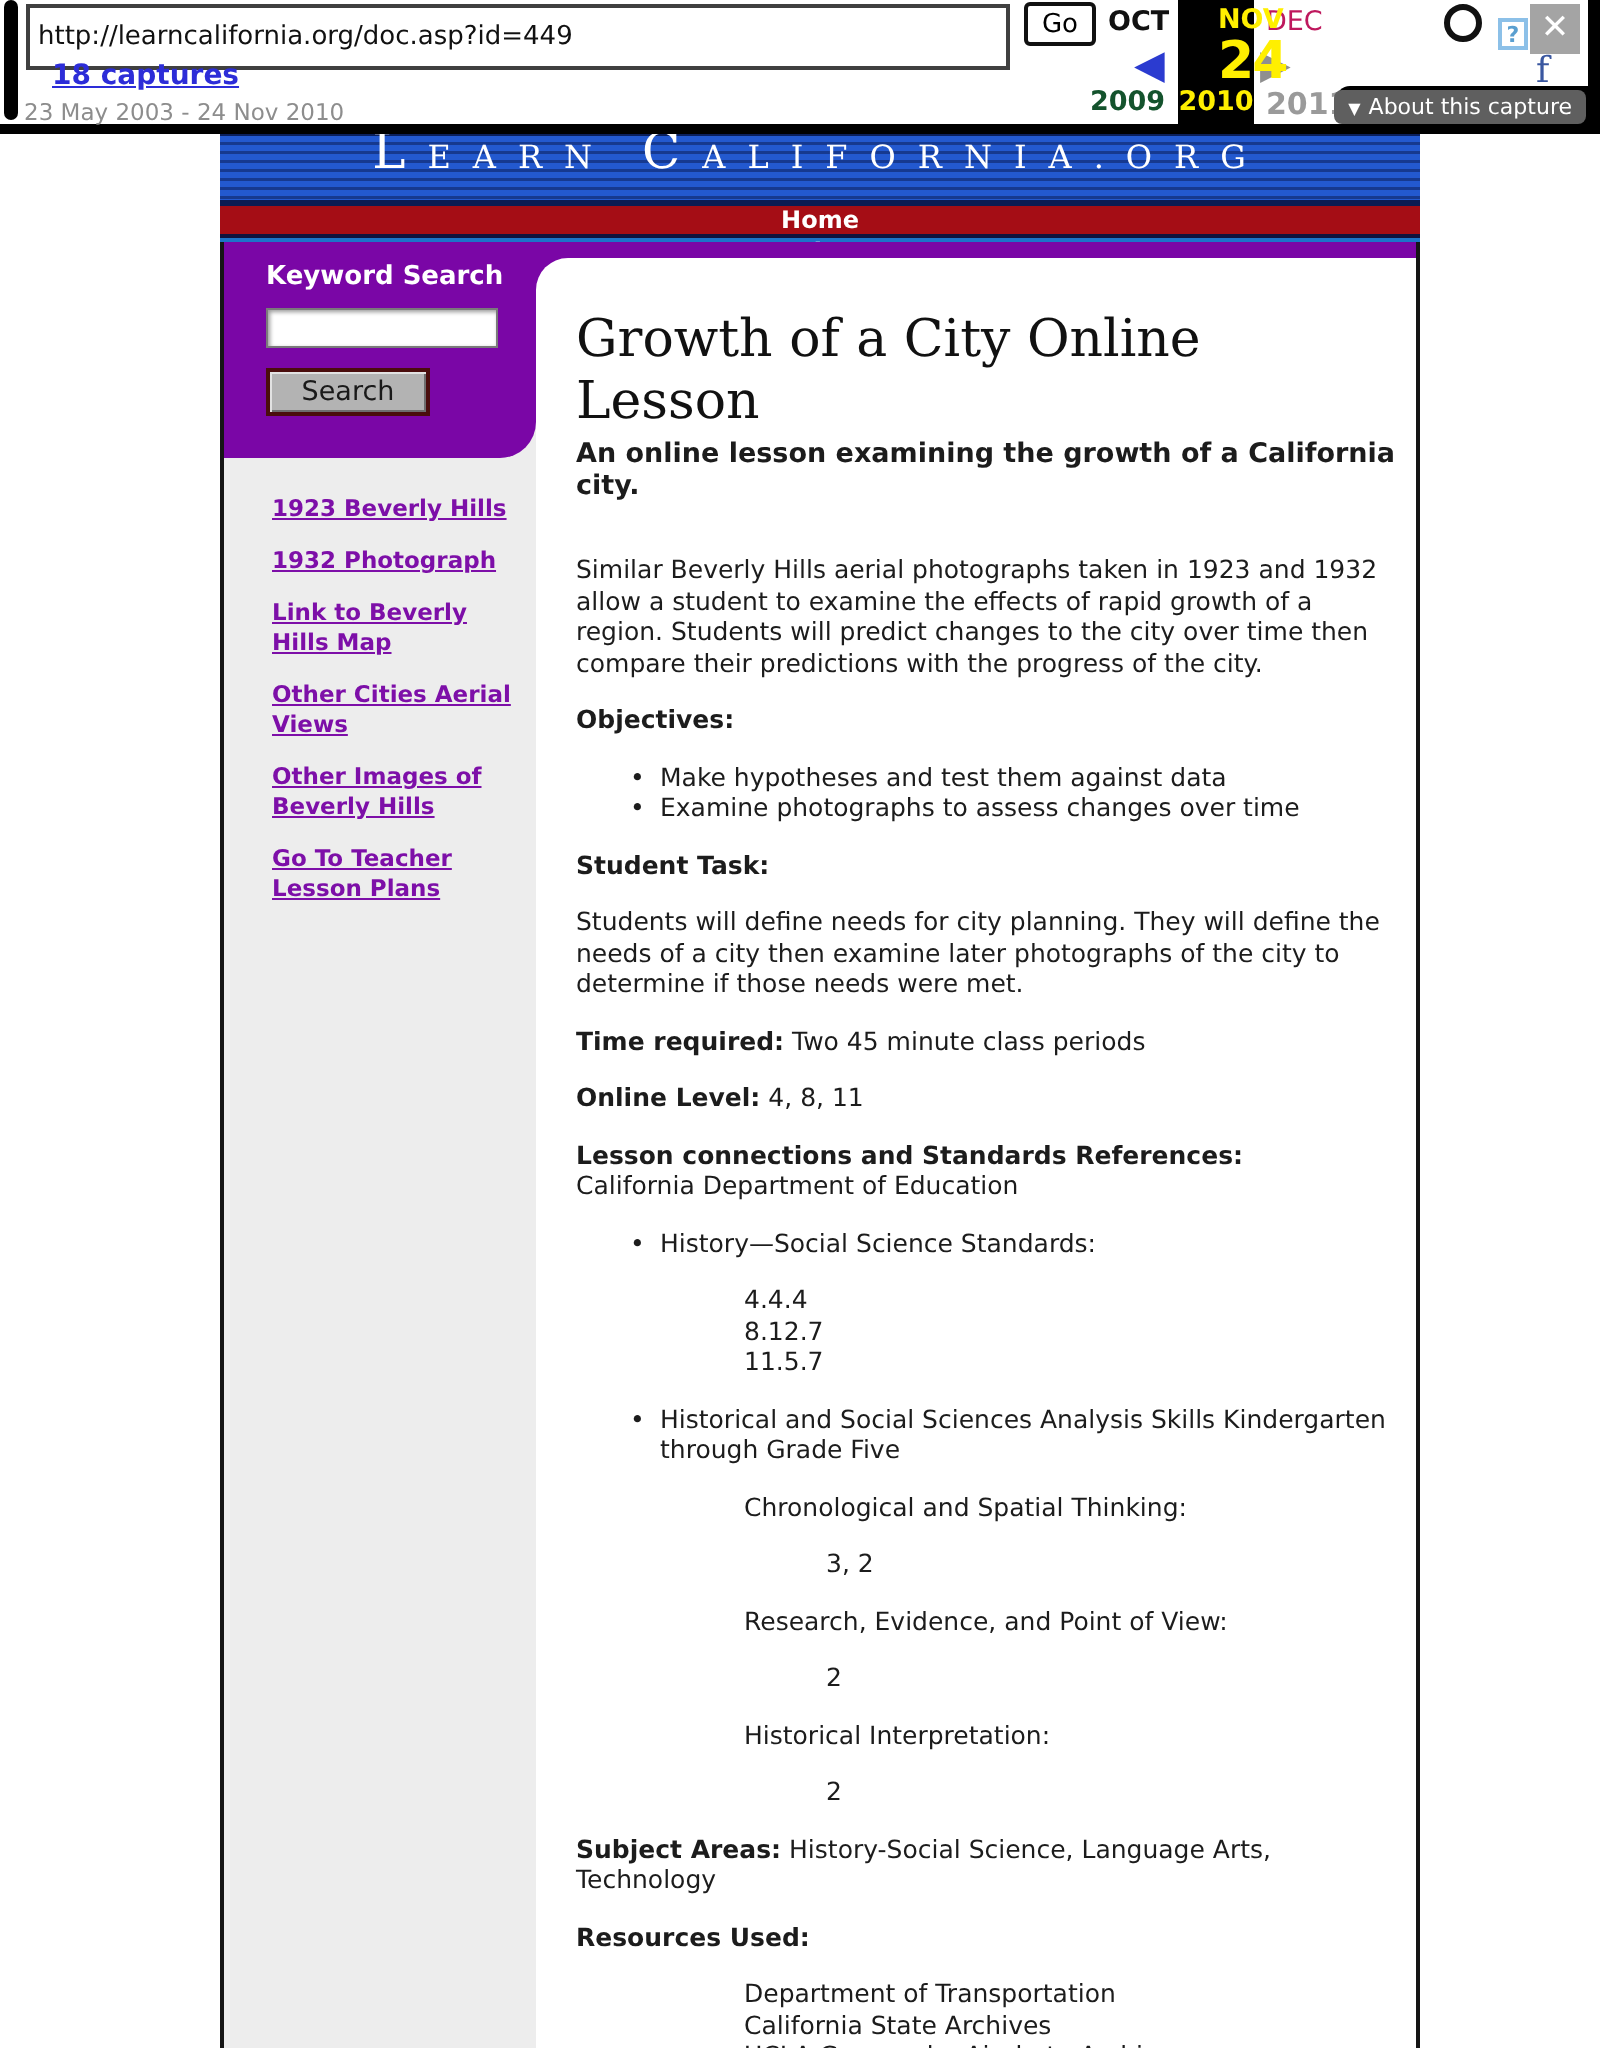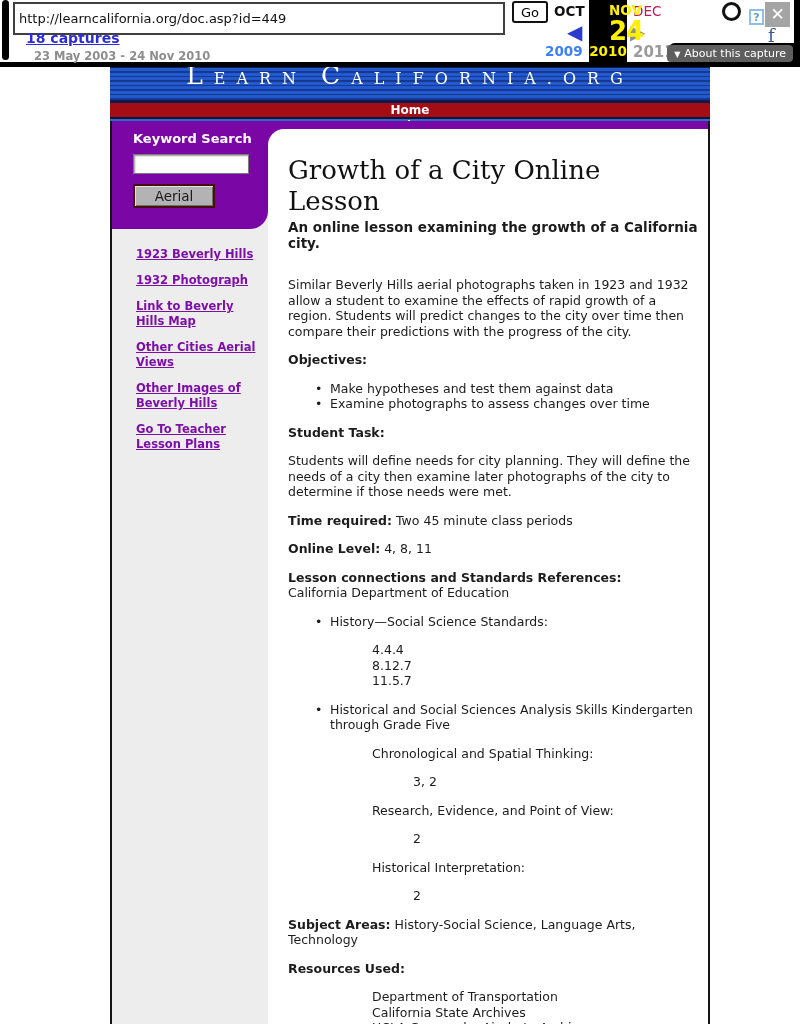"23 May 2003 - 24" .wb-range { font-weight: bold -> none; left: 34px -> 12px }
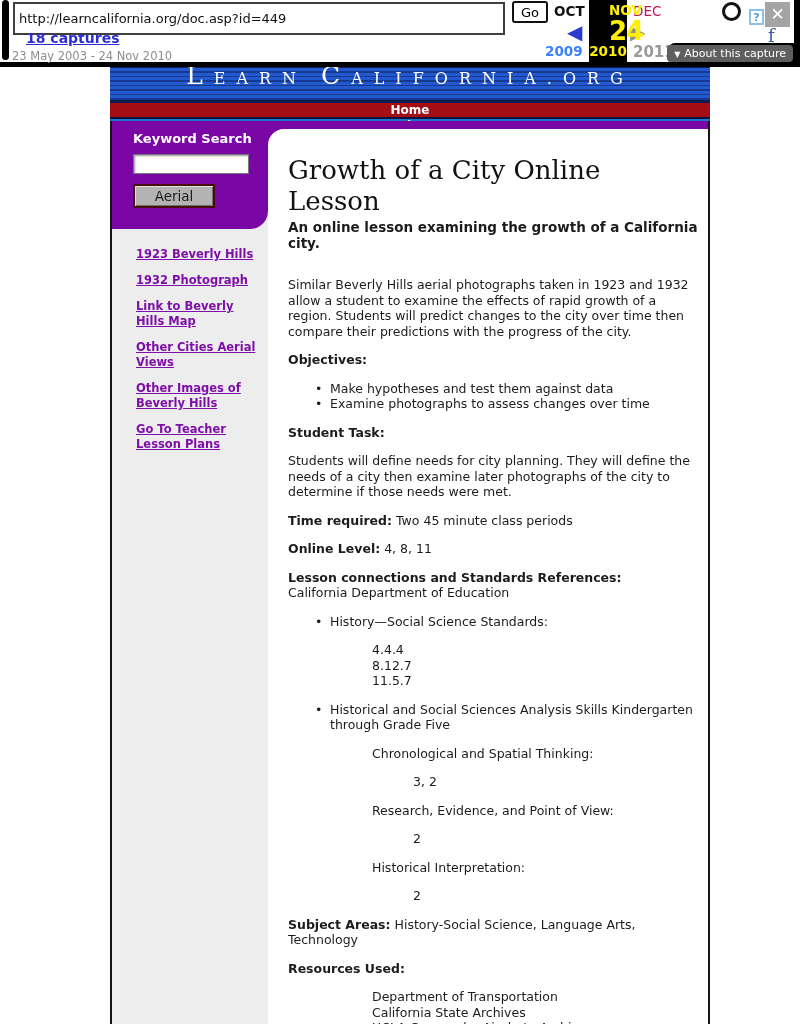"2009" .wb-2009 { color: #3b82f6 -> #14532d }
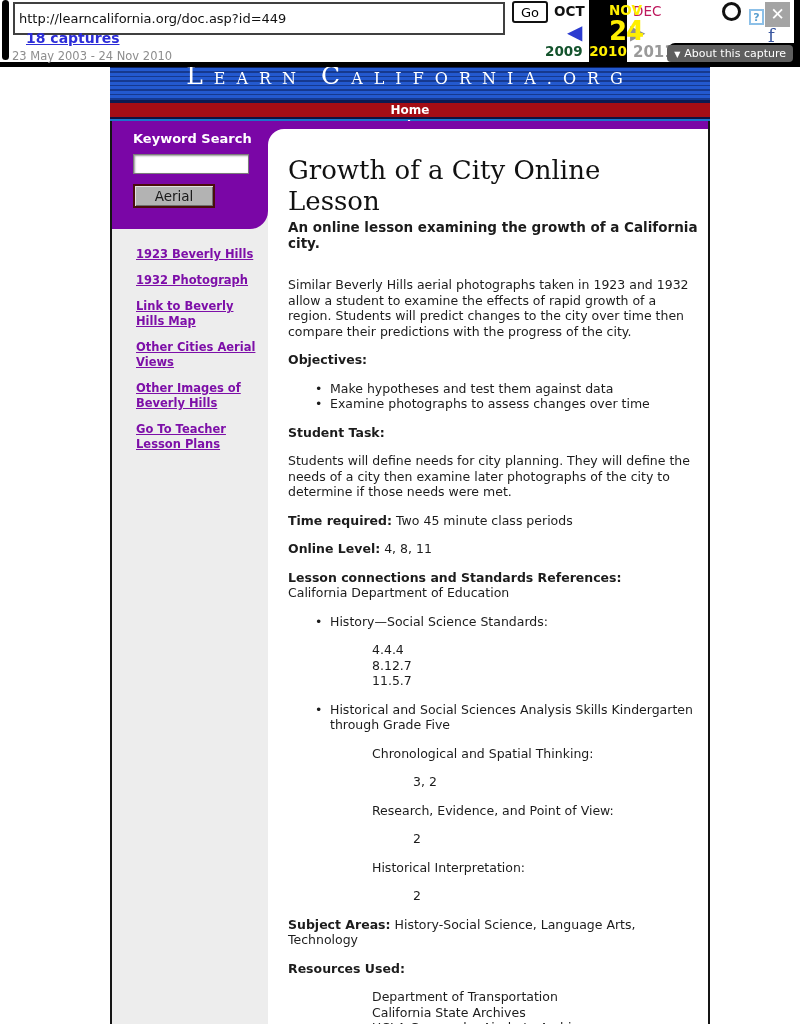"Aerial" button.sp-btn { text: Aerial -> Search }
